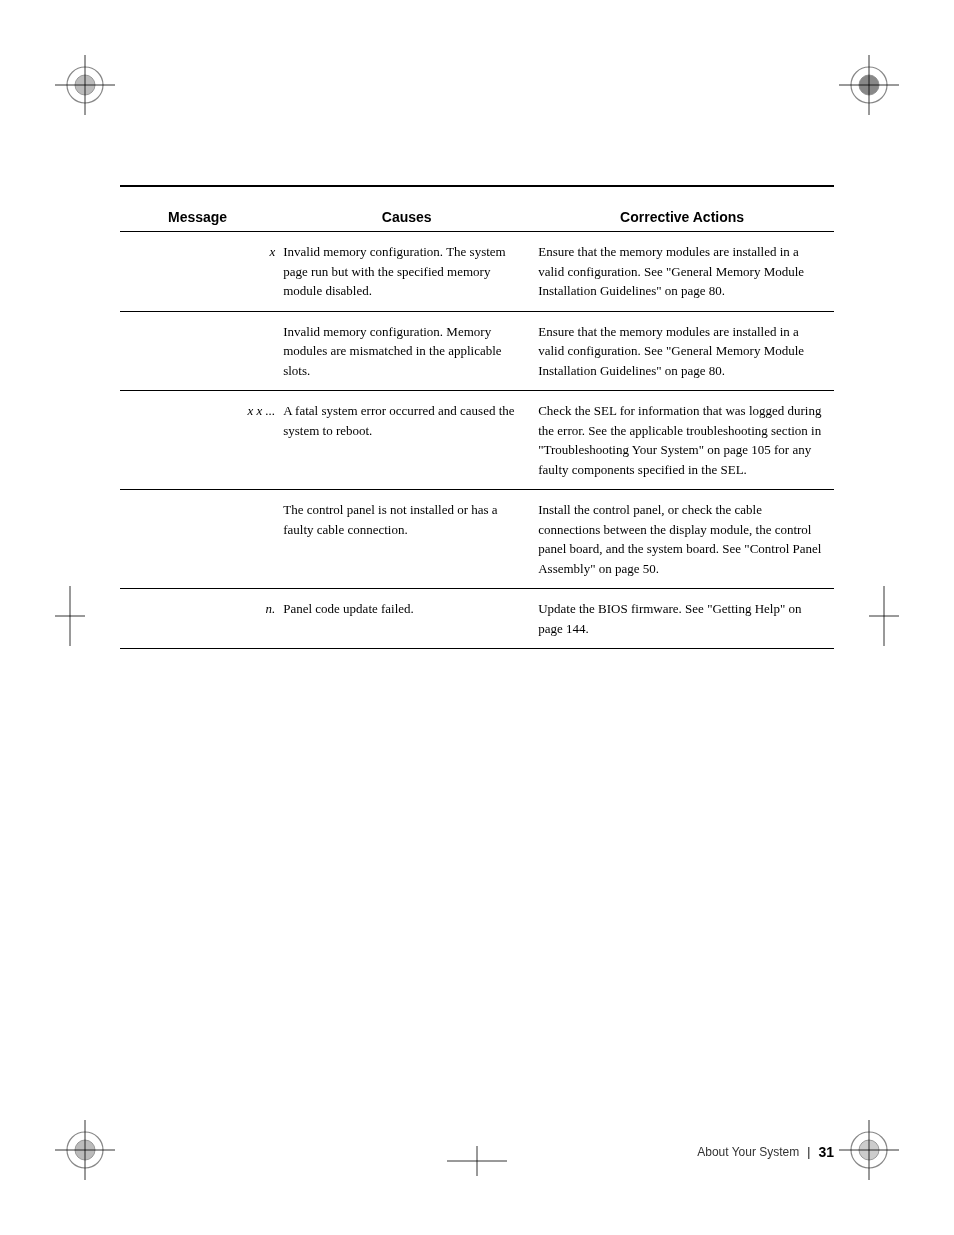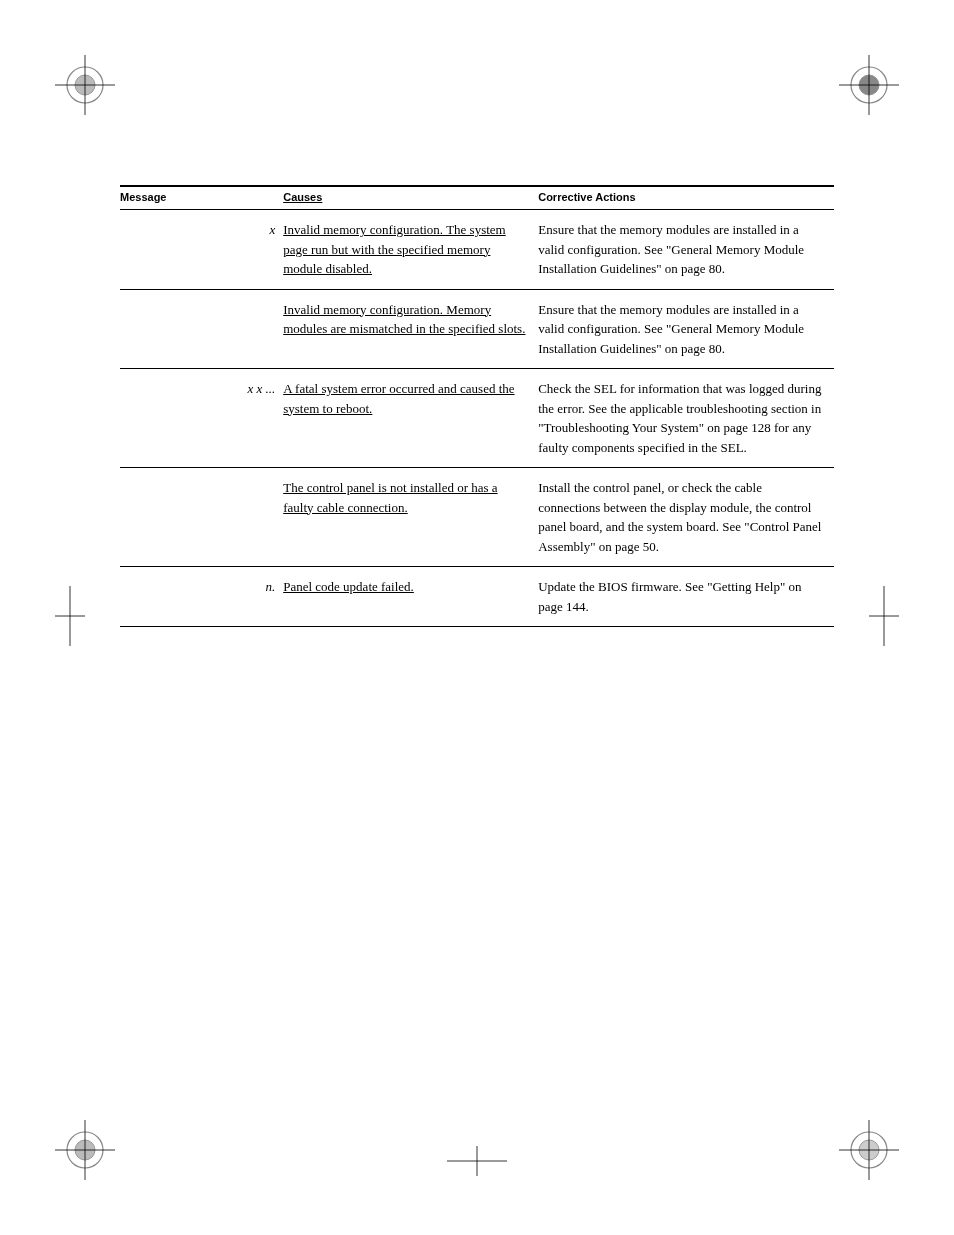"Message" .data-table th { font-size: 11px -> 14px; padding: 4px 8px 6px 0 -> 22px 8px 6px 0; text-align: left -> center }
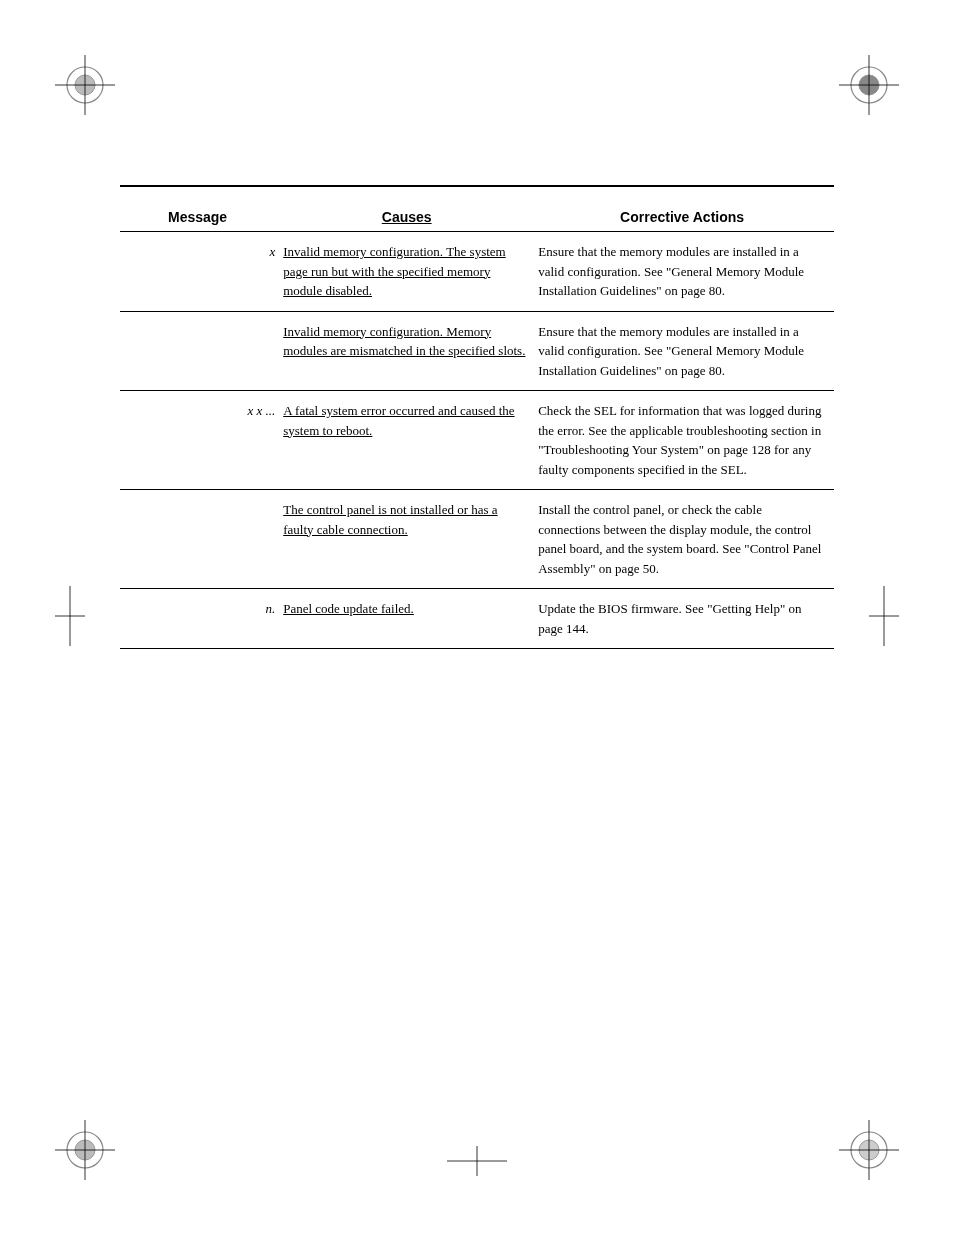"Causes" .col-causes { text-decoration: underline -> none }
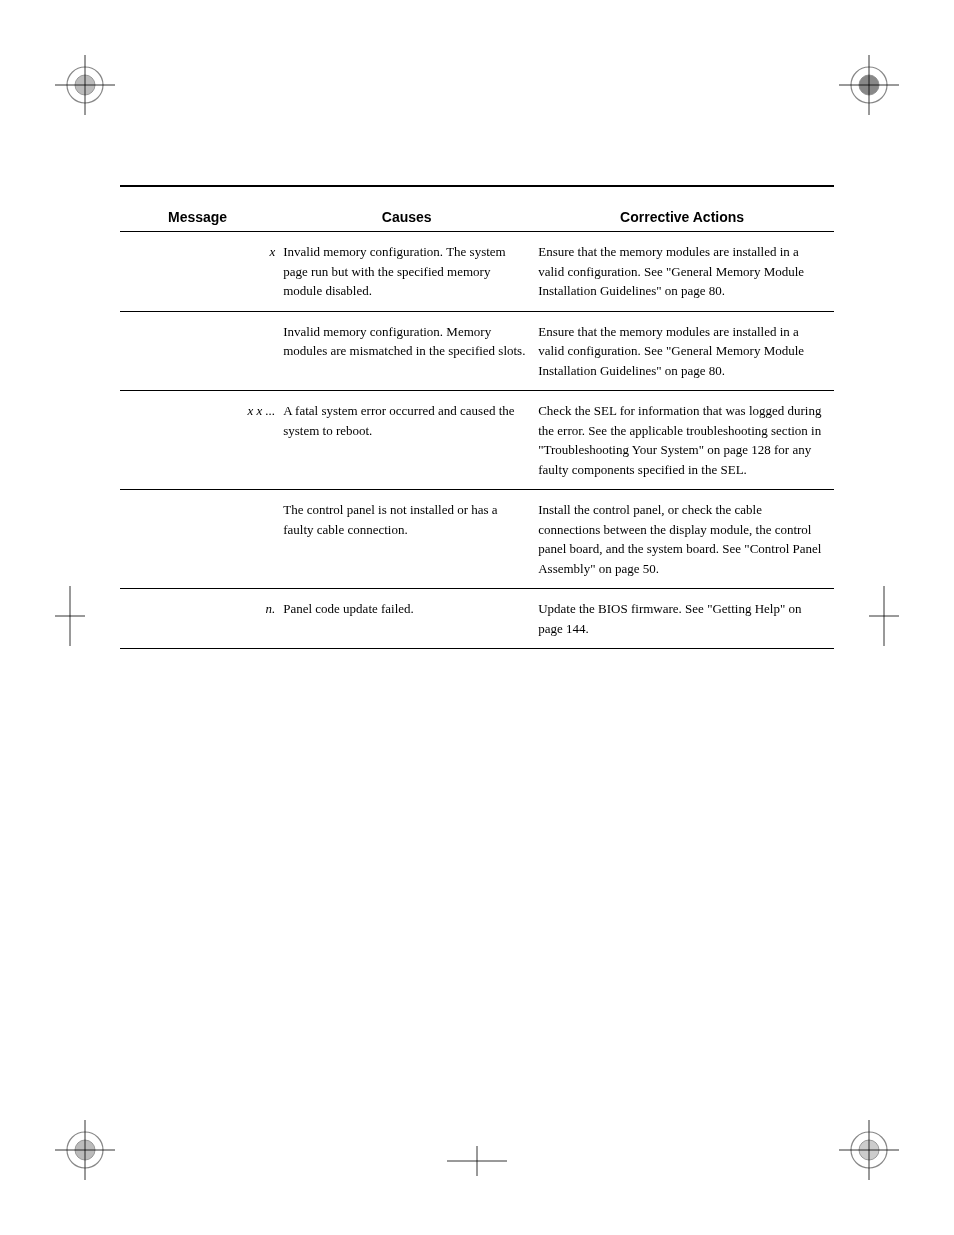"Invalid memory configuration. Memory" td.col-causes { text: specified -> applicable }
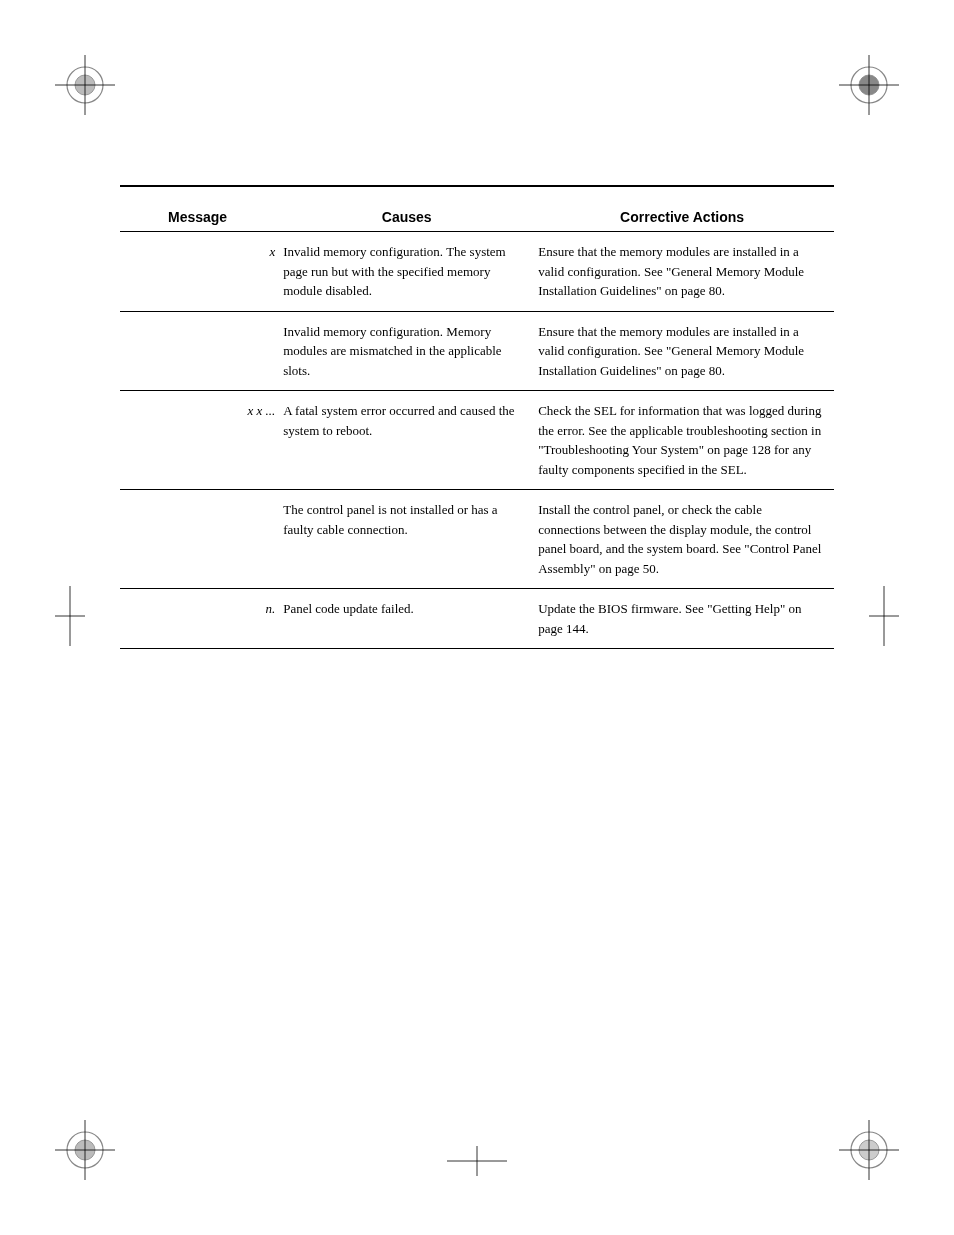"Check the SEL for information" td.col-actions { text: 128 -> 105 }
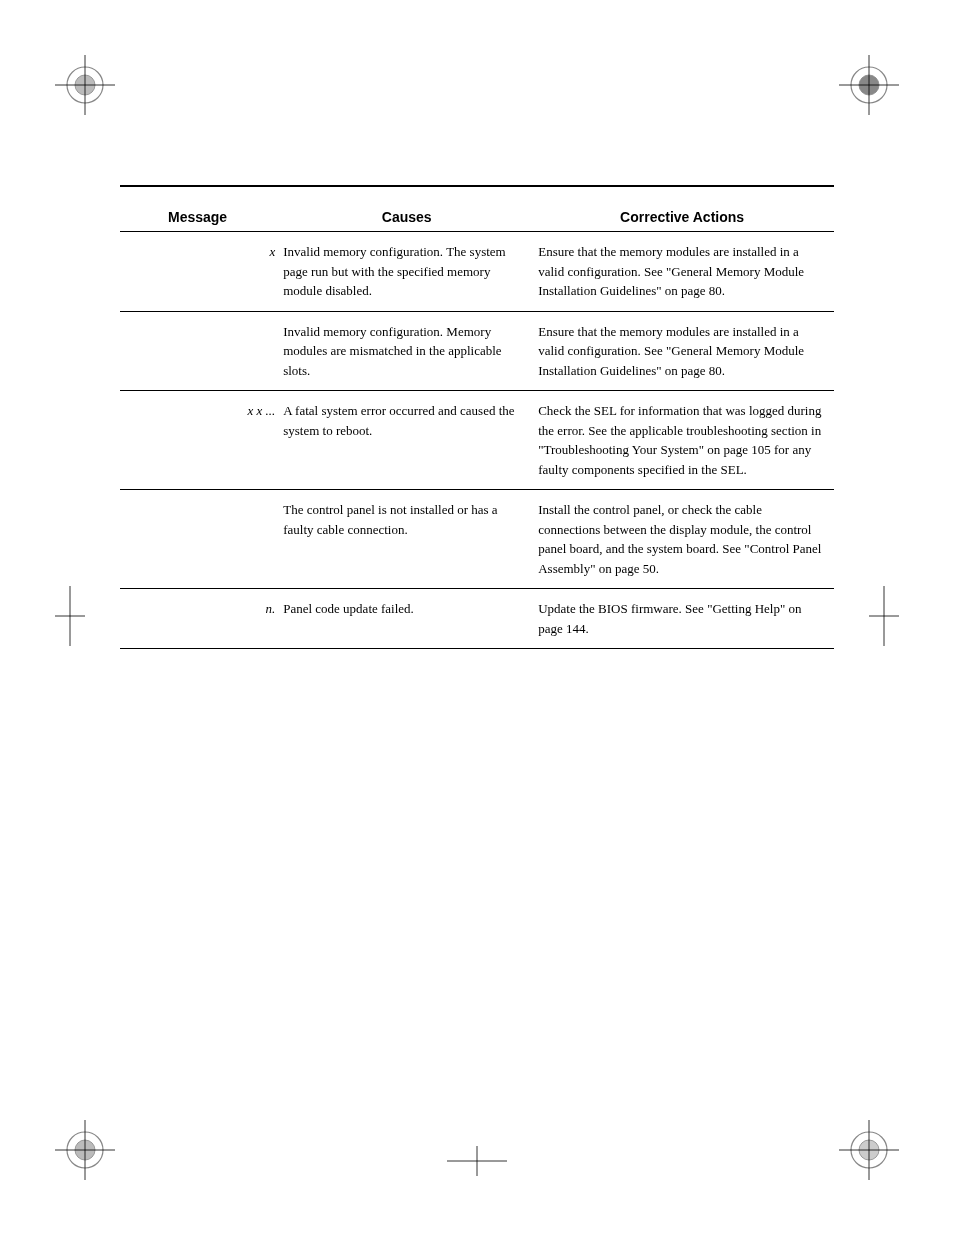"About Your System" div.footer { html: none -> <div> <span>About Your System</span> <span>|</span> <span>31</span> </div> }
